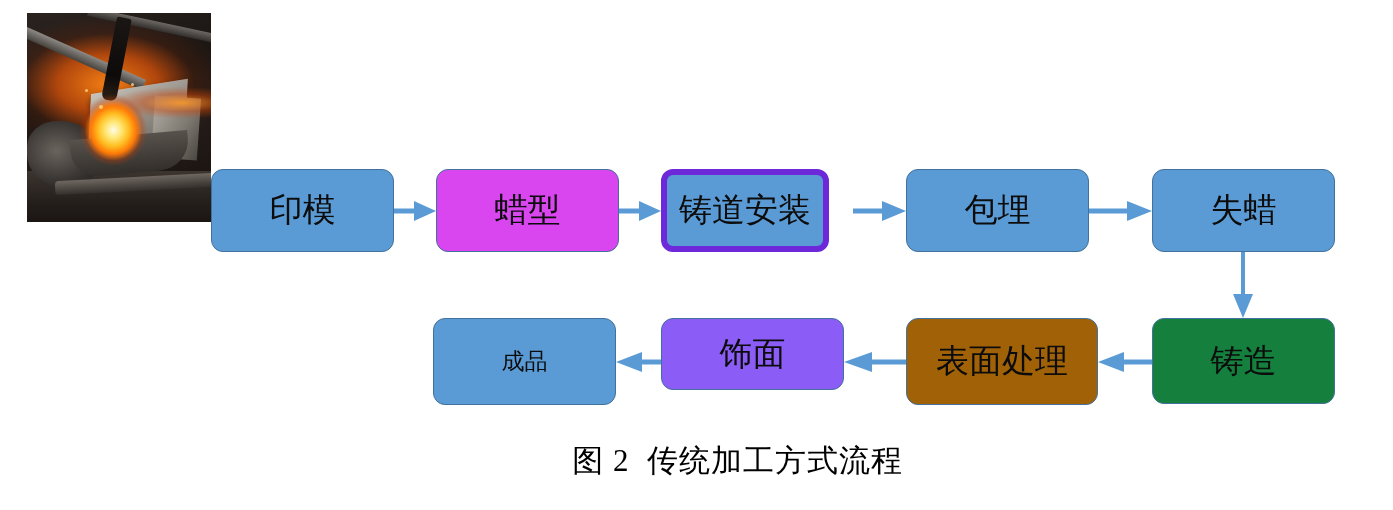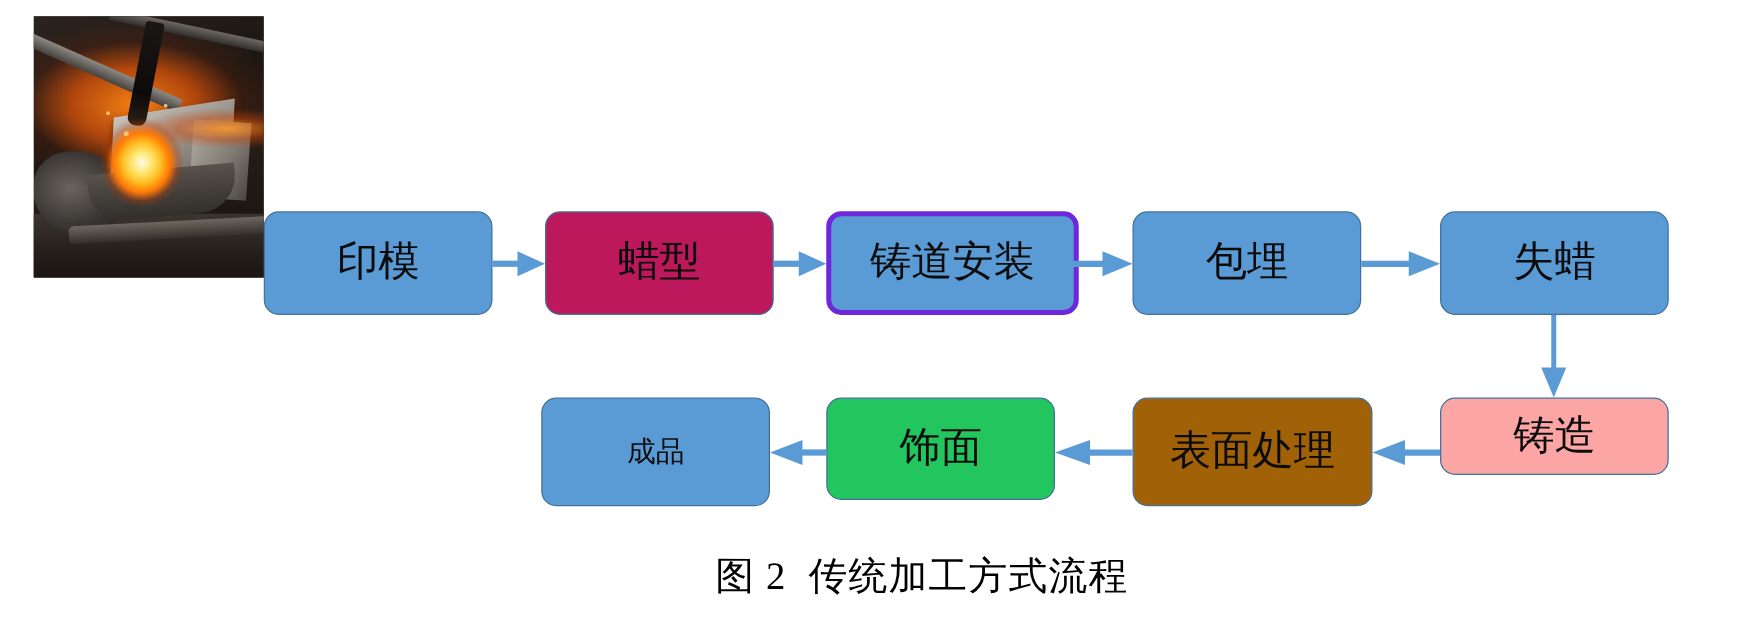"蜡型" div.node { background: #be185d -> #d946ef }
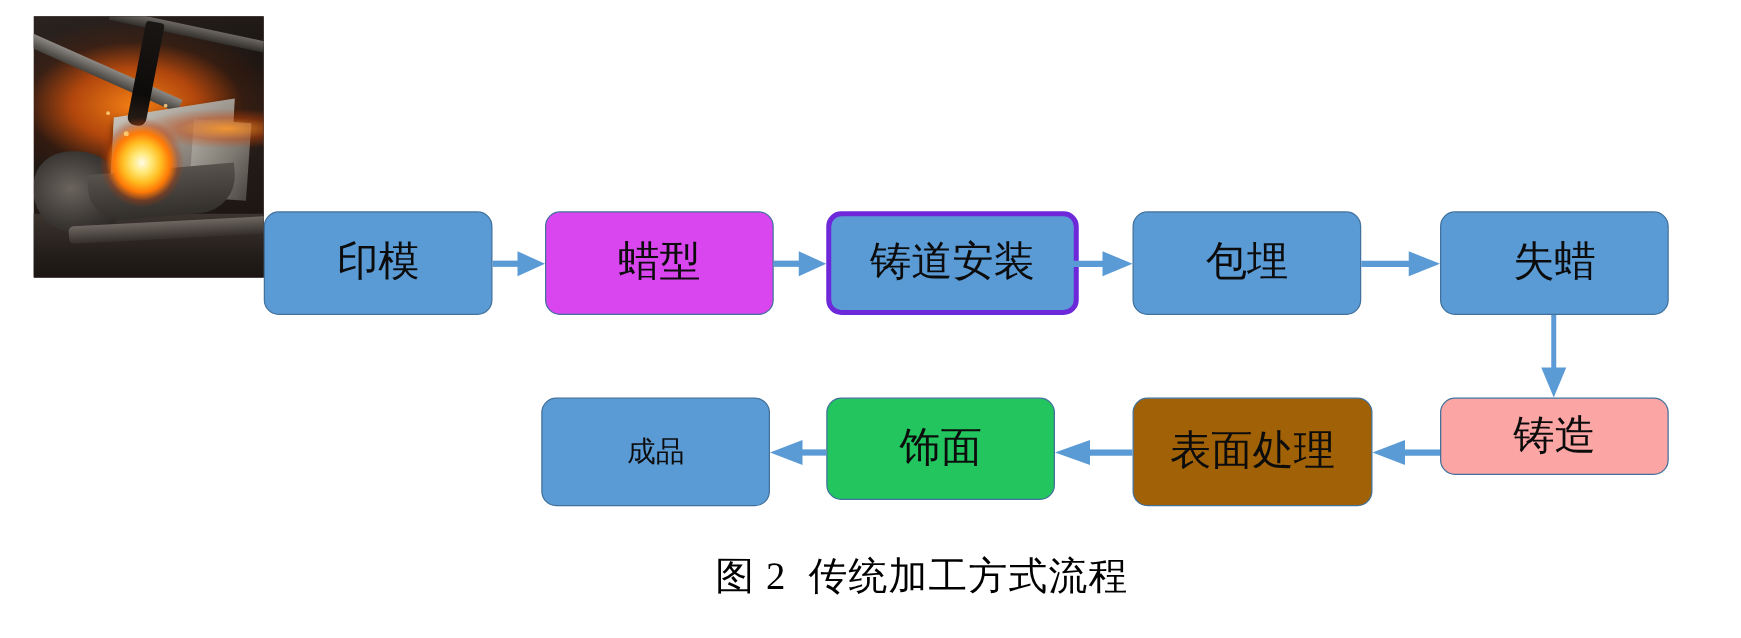"铸道安装" div.node { border: 4px solid #6d28d9 -> 6px solid #6d28d9; width: 202px -> 168px }
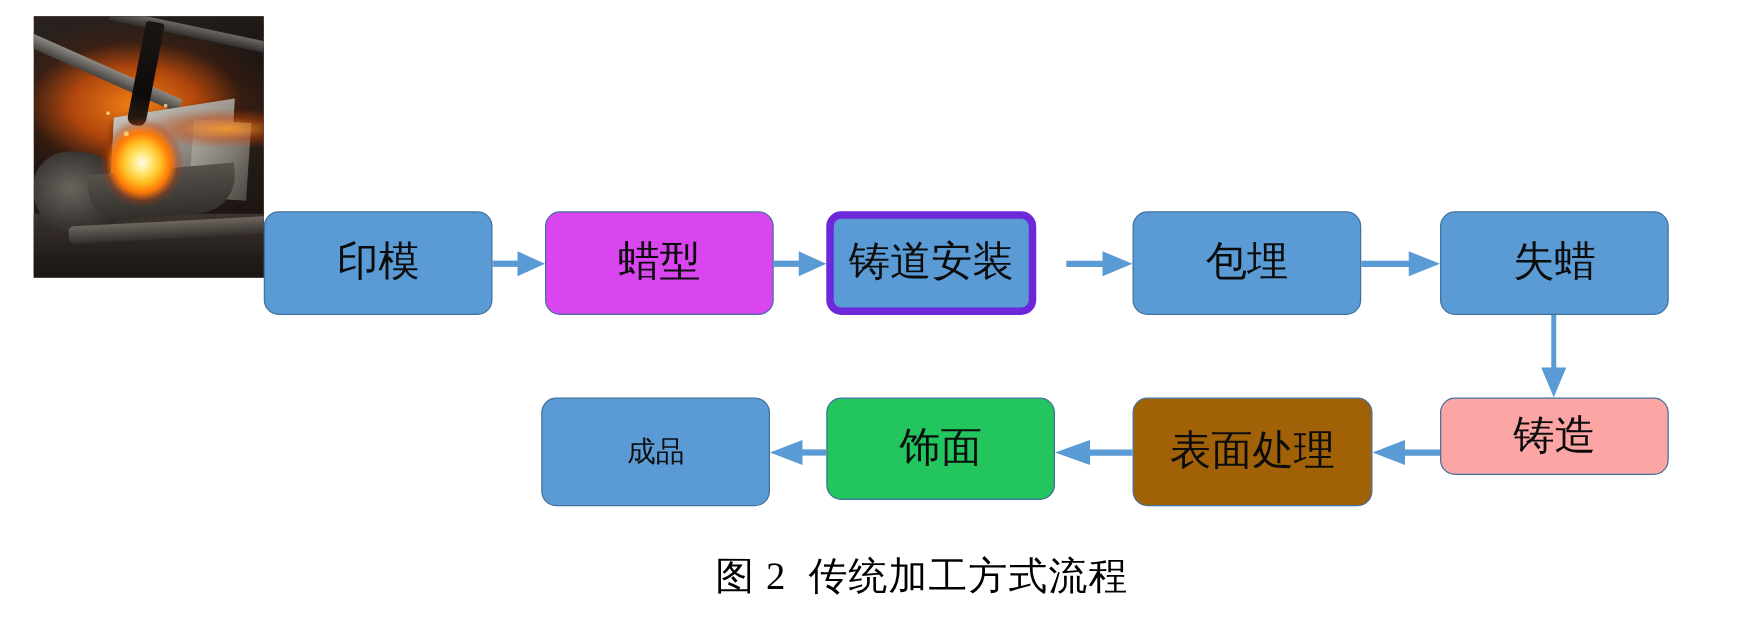"饰面" div.node { background: #22c55e -> #8b5cf6; height: 82px -> 72px }
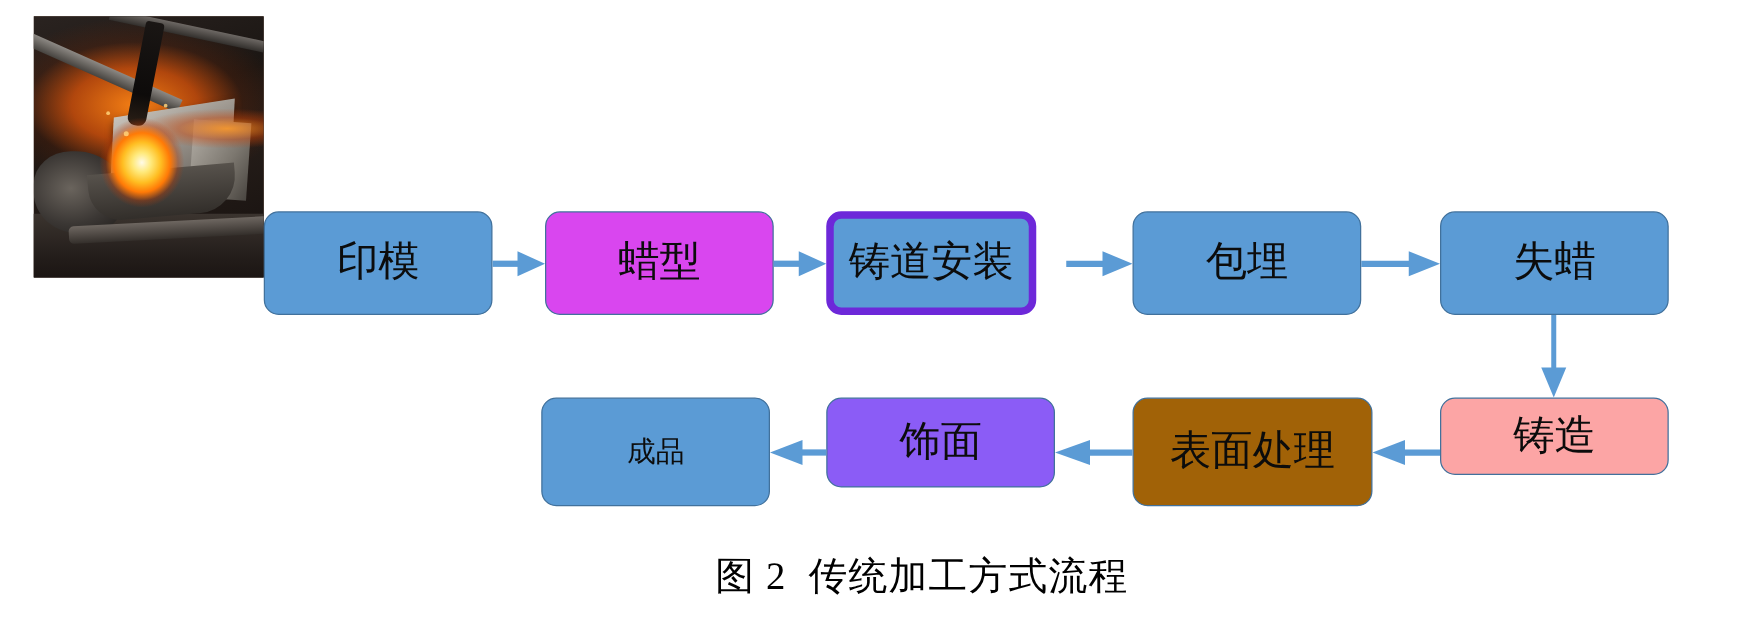"铸造" div.node { background: #fca5a5 -> #15803d; height: 62px -> 86px }
